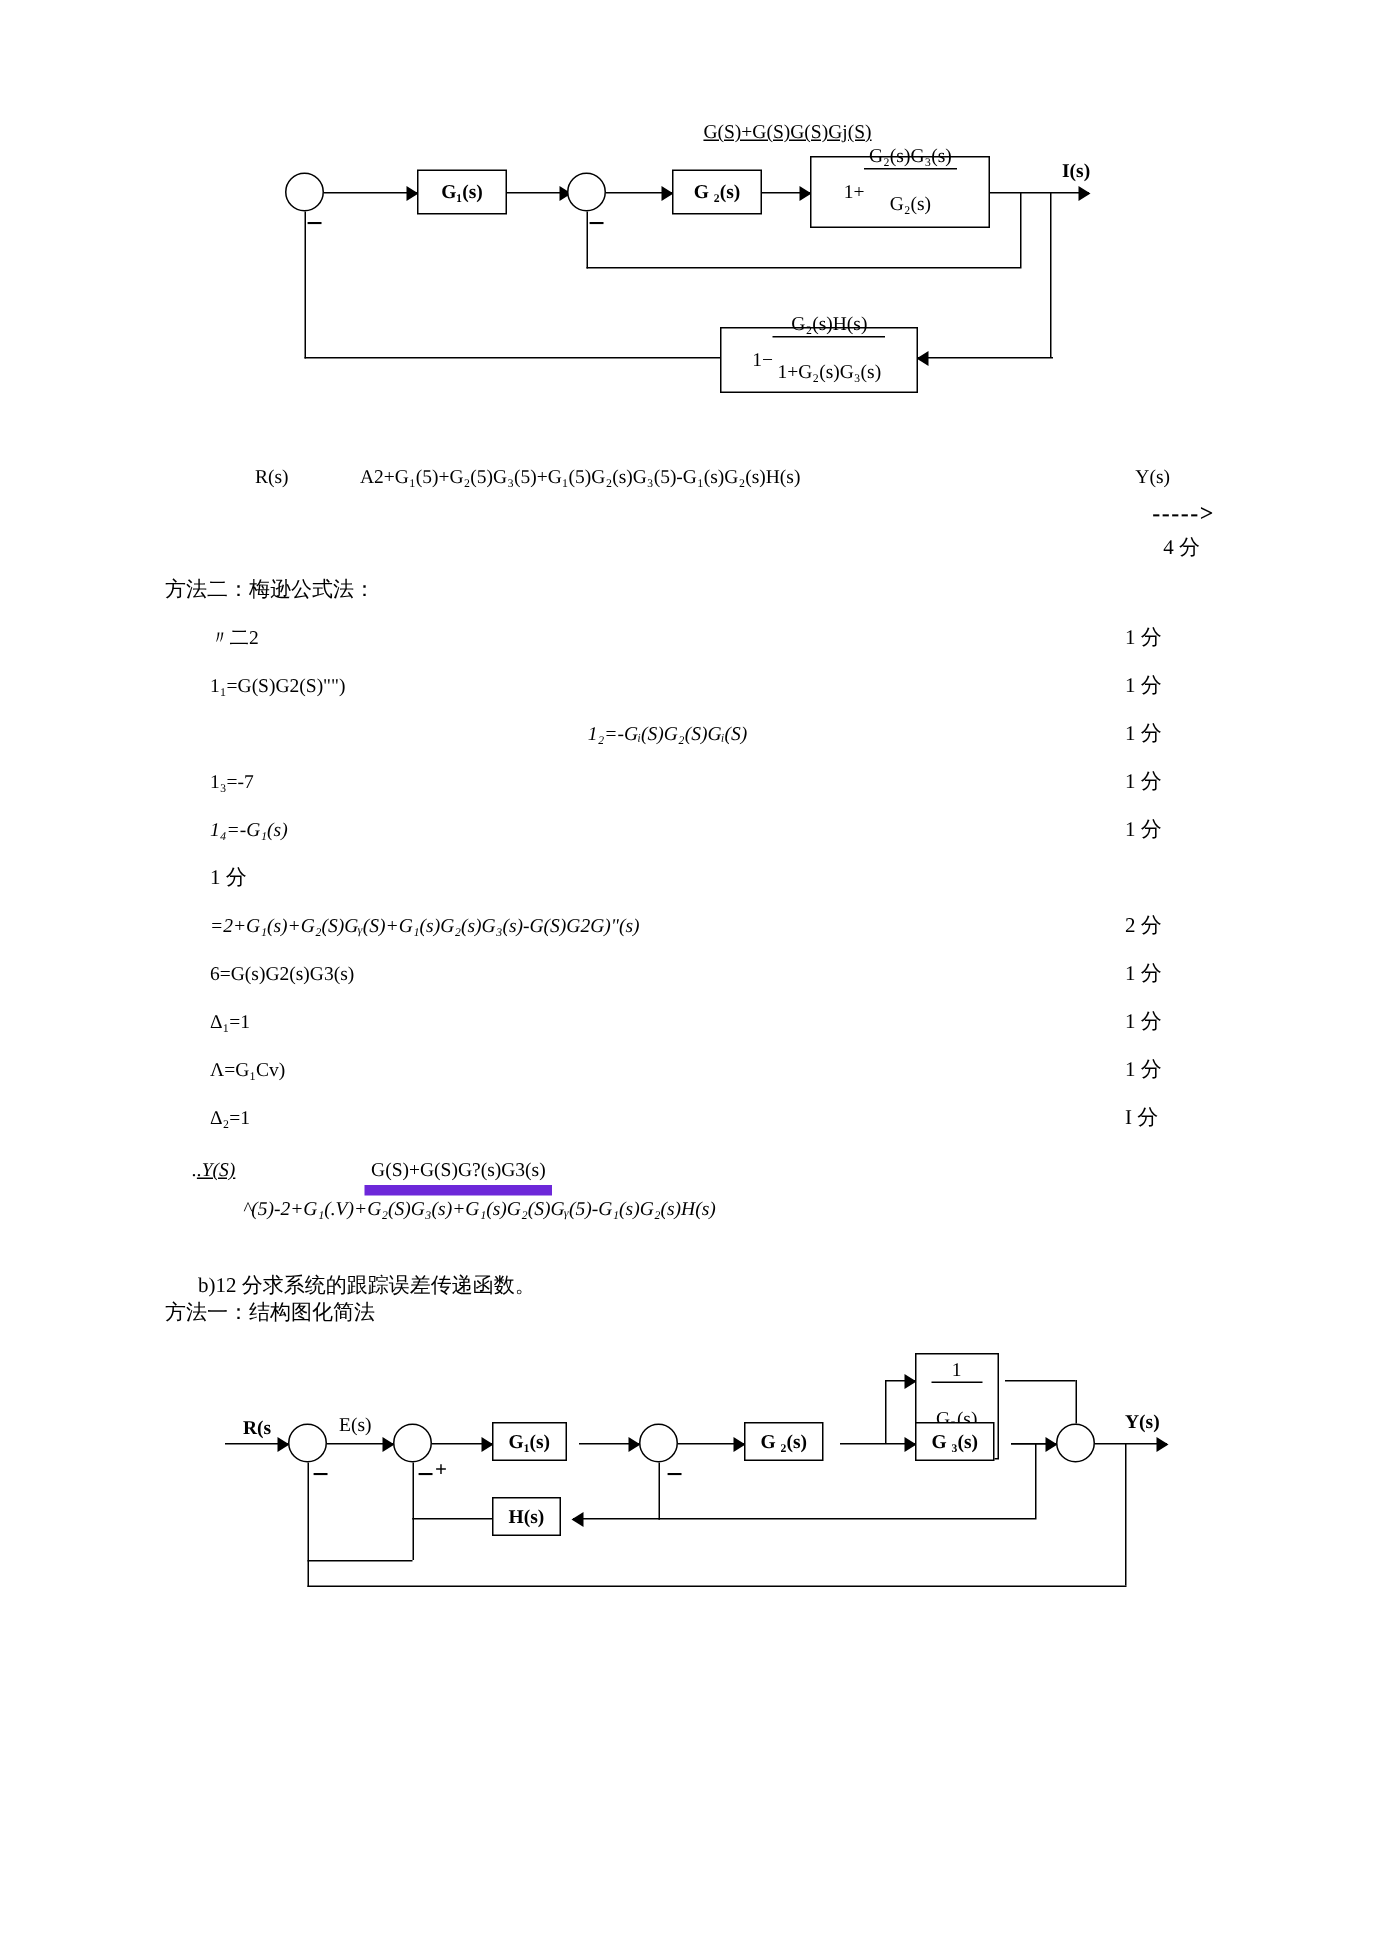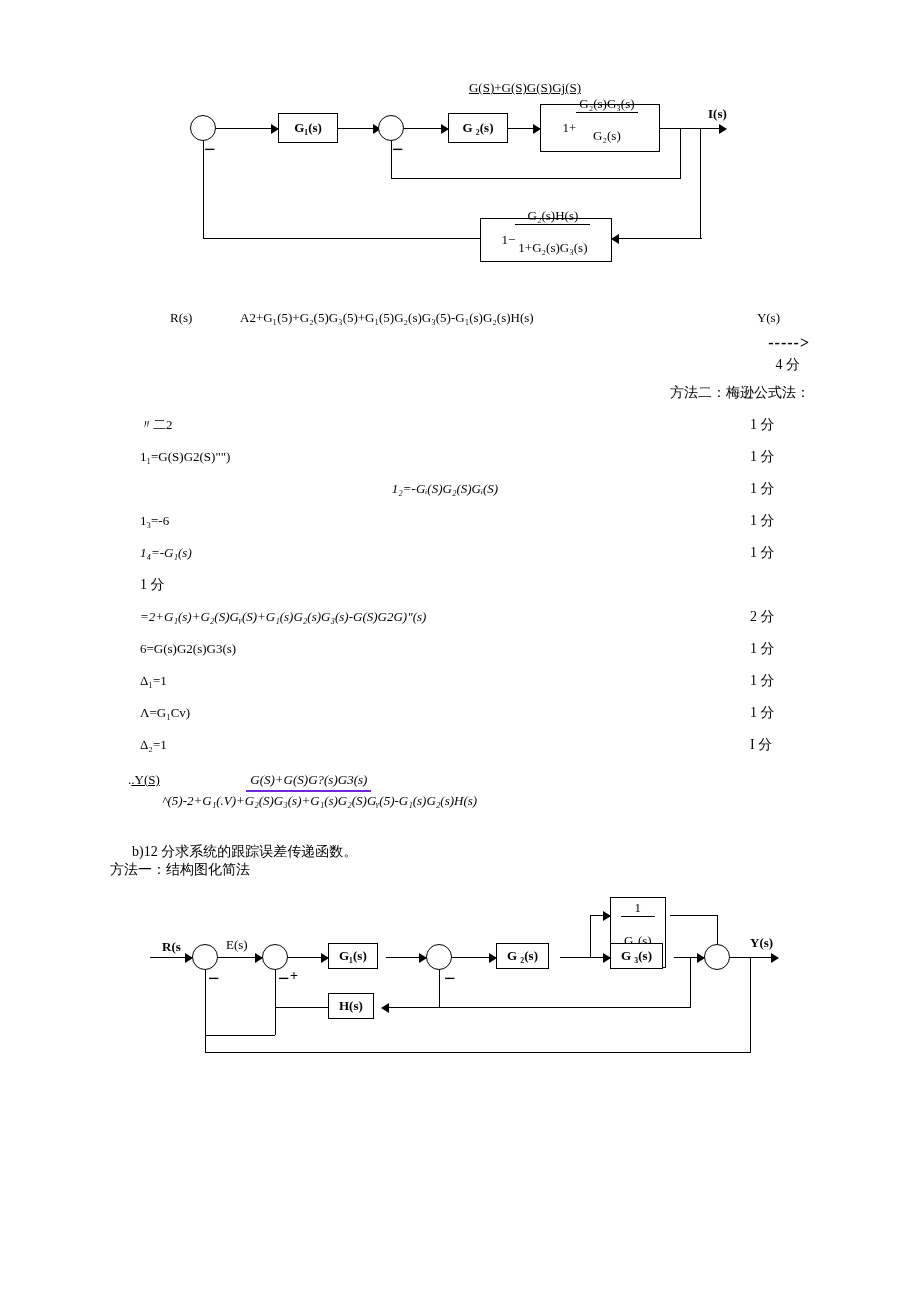"方法二：梅逊公式法：" .method-title { text-align: right -> none }
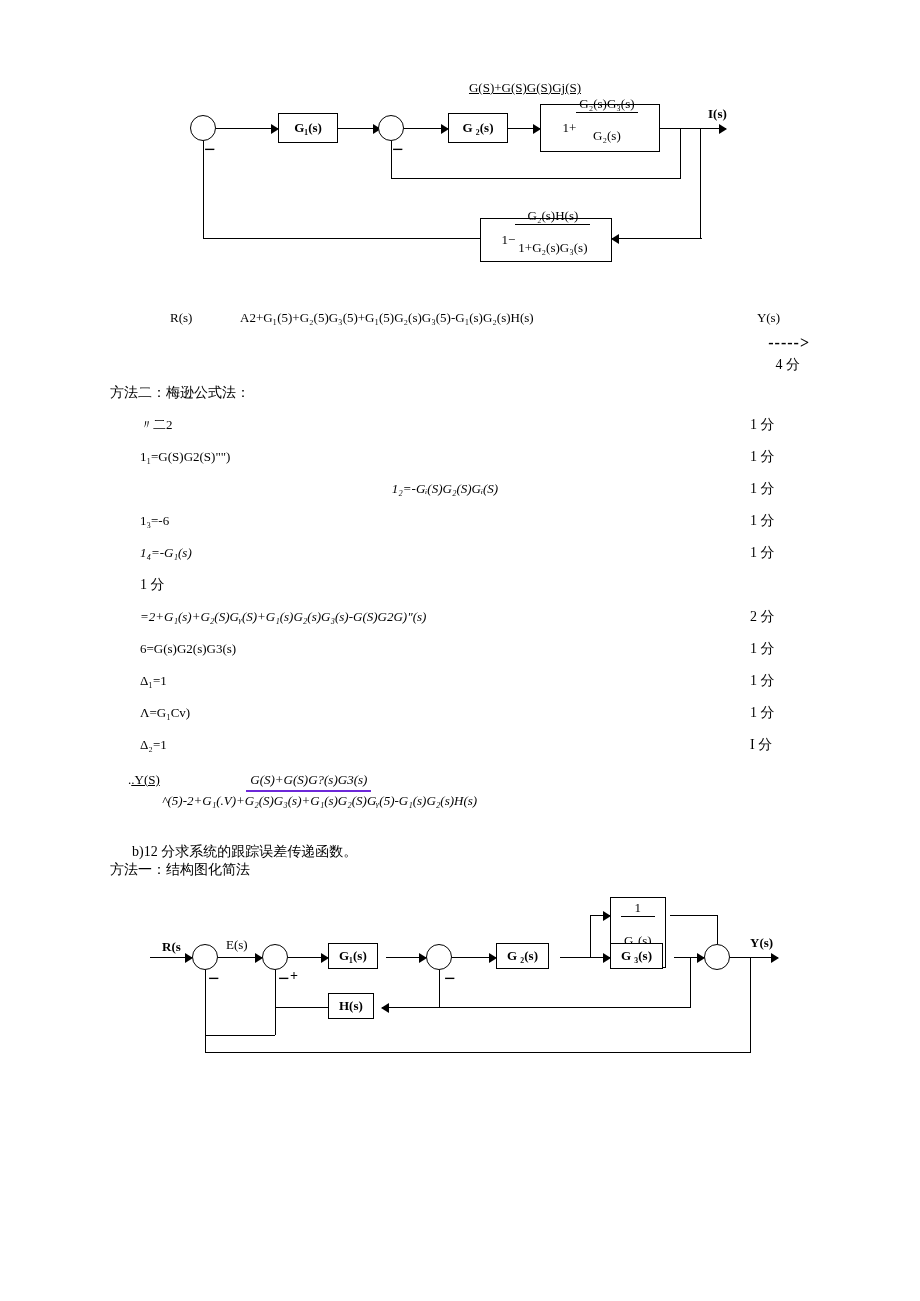"1₃=-6" div.step-content { text: -6 -> -7 }
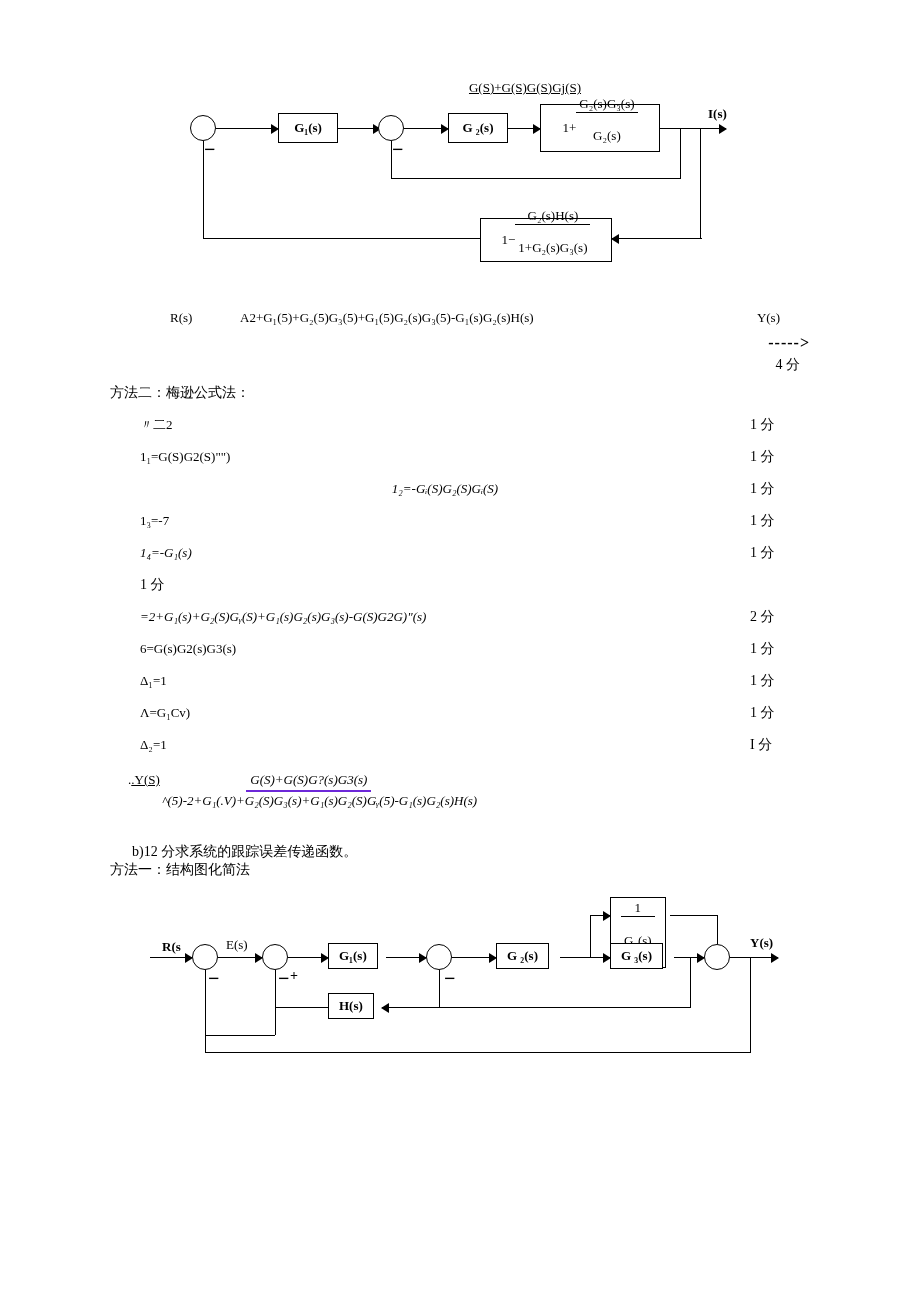"..Y(S)" span { font-style: none -> italic }
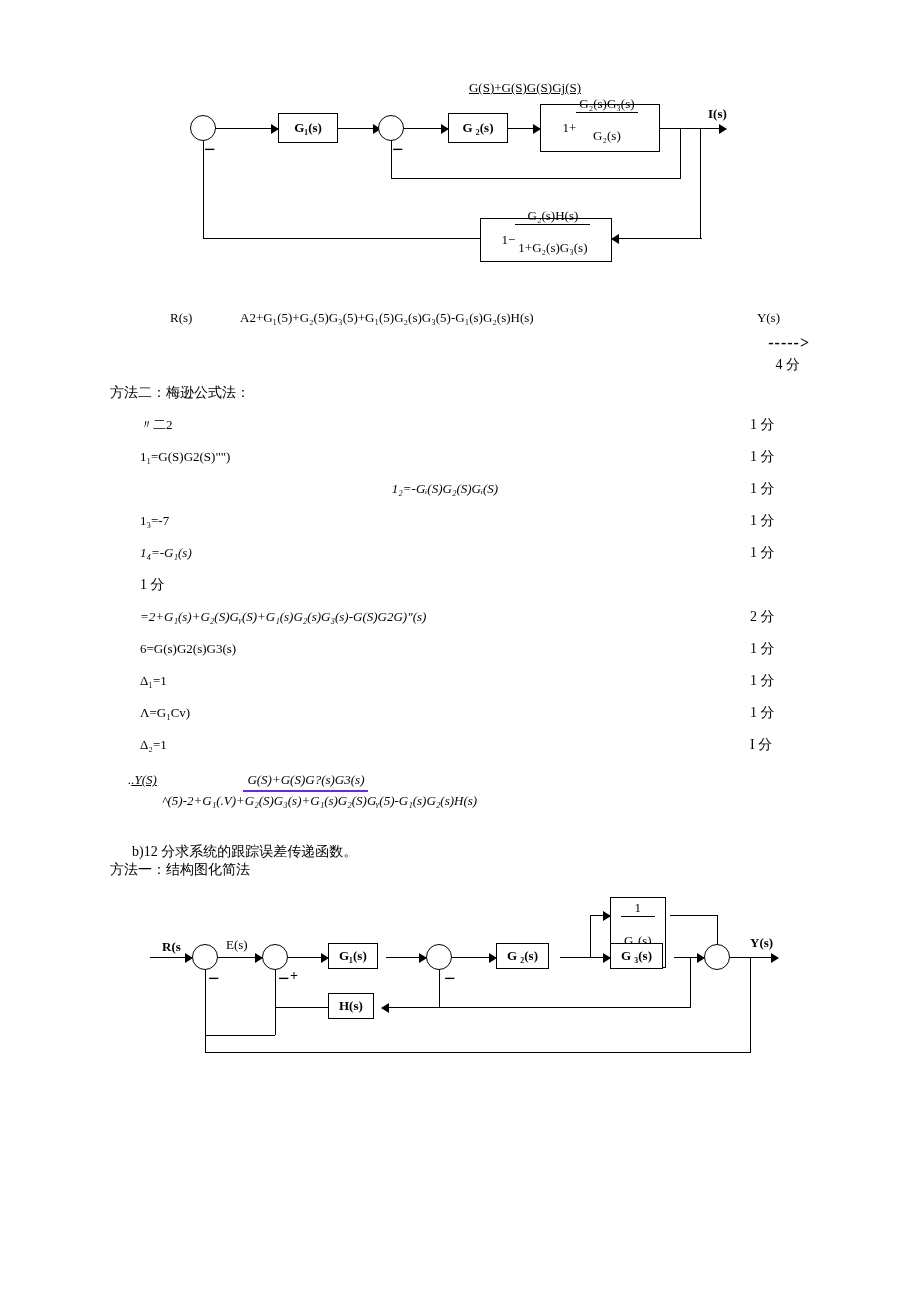"G(S)+G(S)G?(s)G3(s)" .final-frac-block .top-line { border-bottom: 2px solid #6d28d9 -> 7px solid #6d28d9; font-style: italic -> none }
